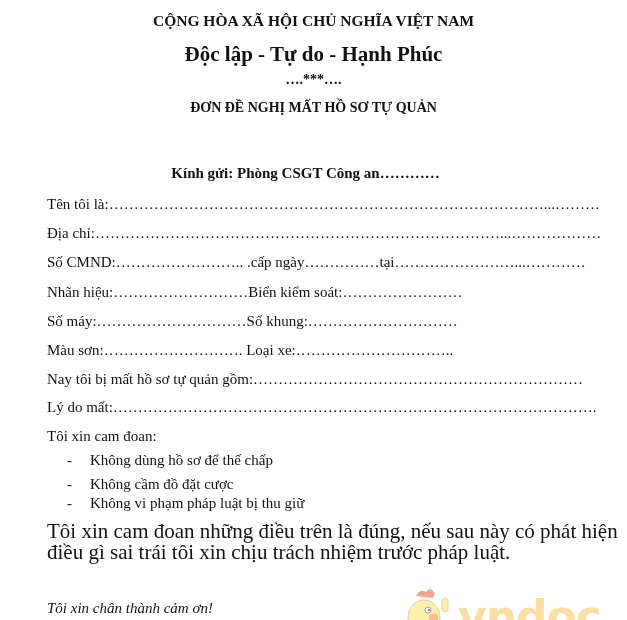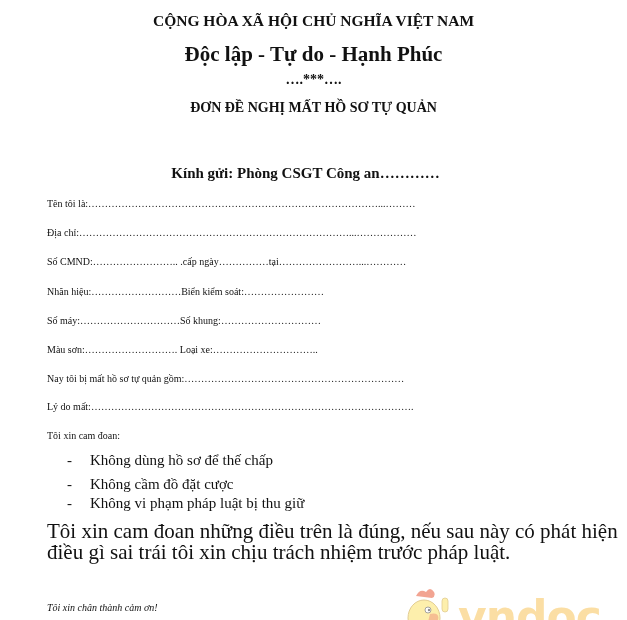"Tên tôi" .line { font-size: 10px -> 15px }
